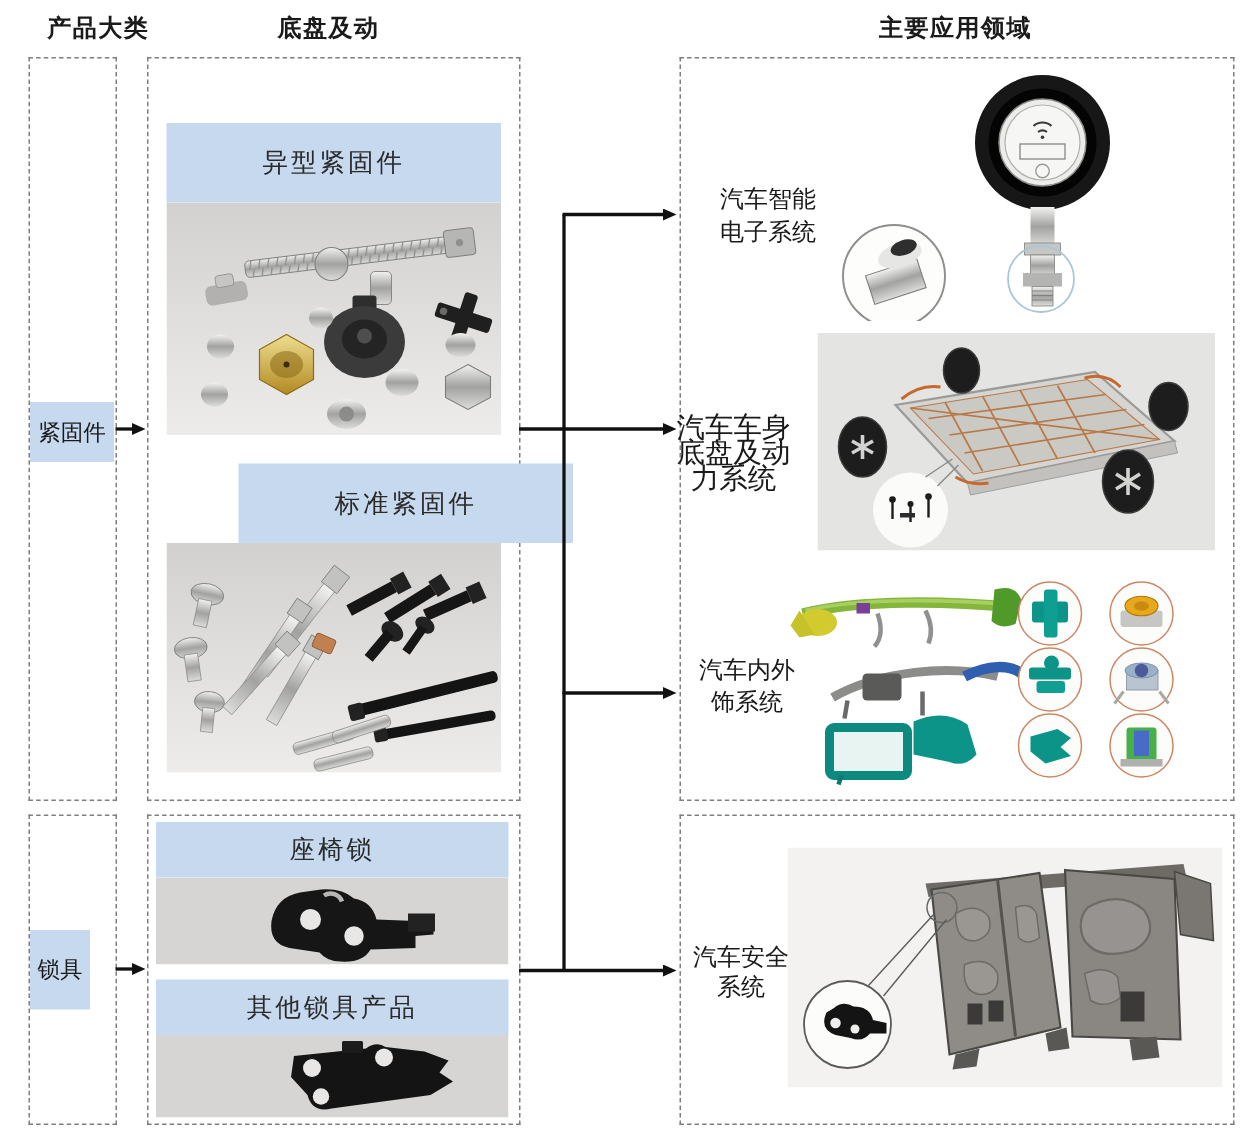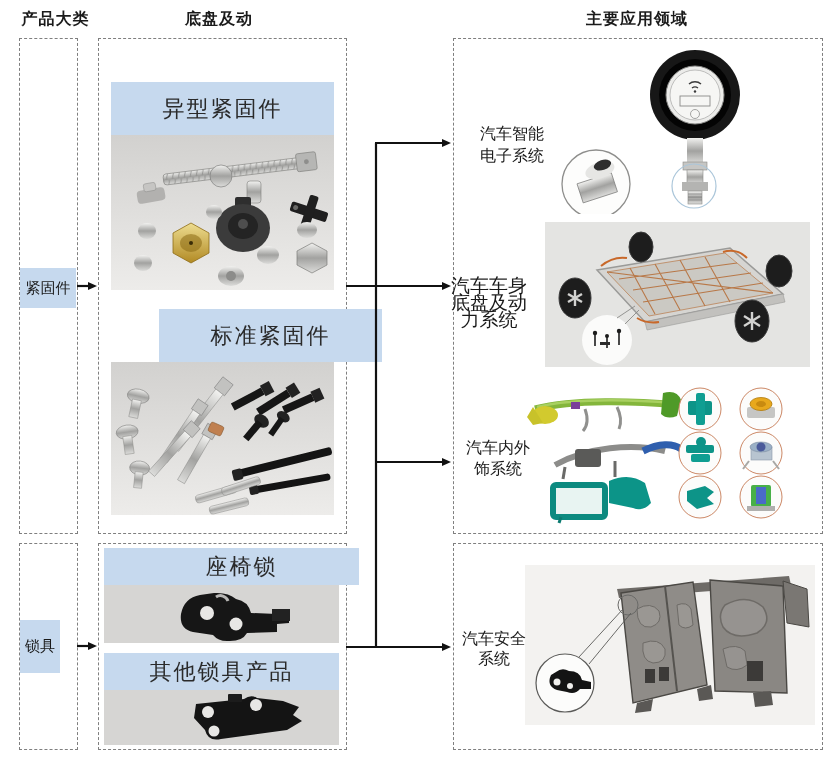"产品大类" div.col-header { left: 8px -> 18px }
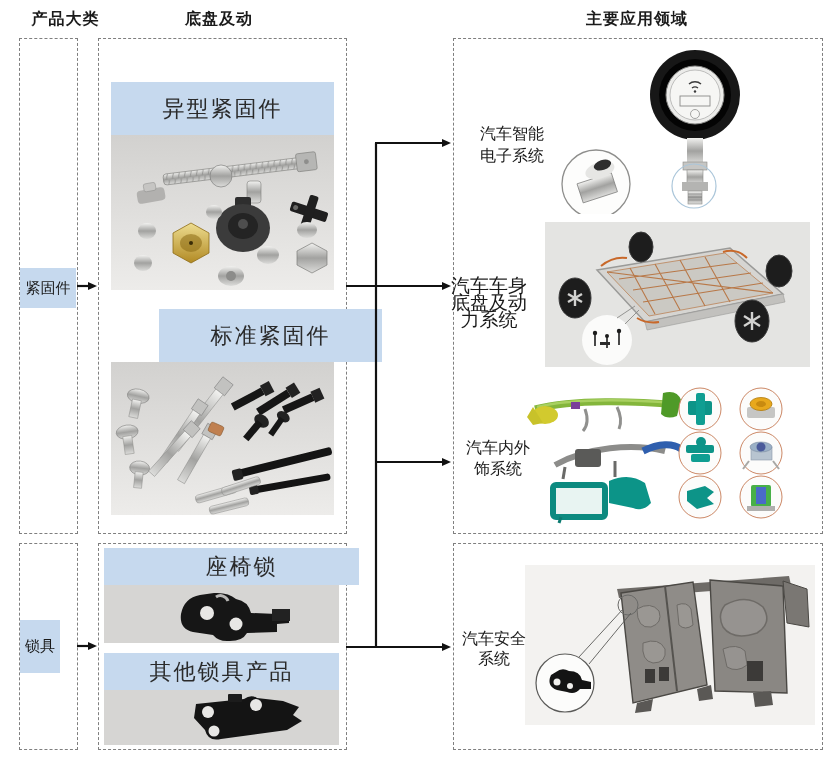"异型紧固件" .banner { font-size: 22px -> 17px }
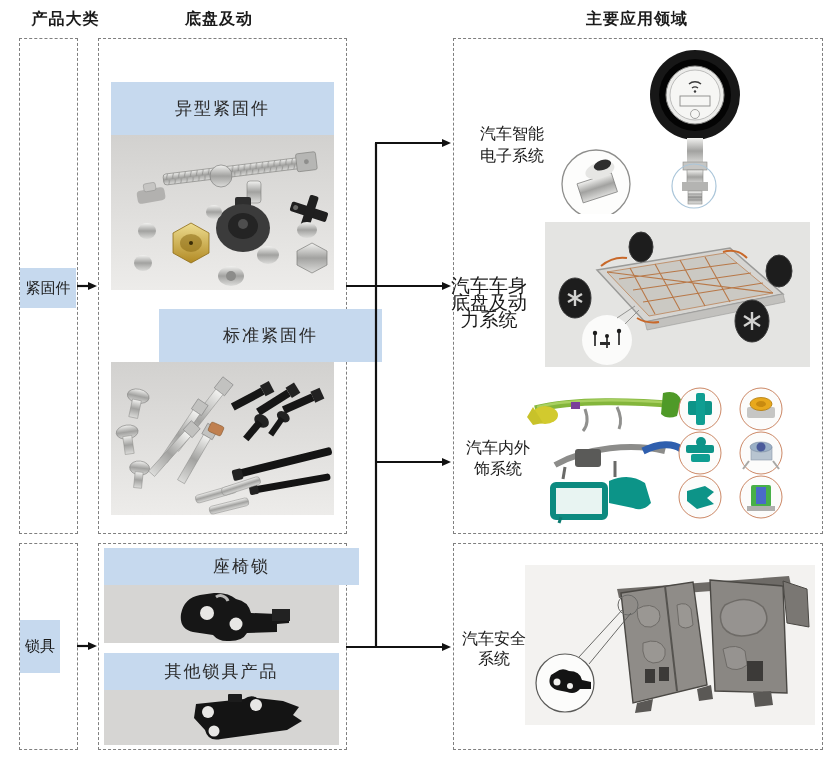"座椅锁" div.banner { padding-left: 20px -> none }
